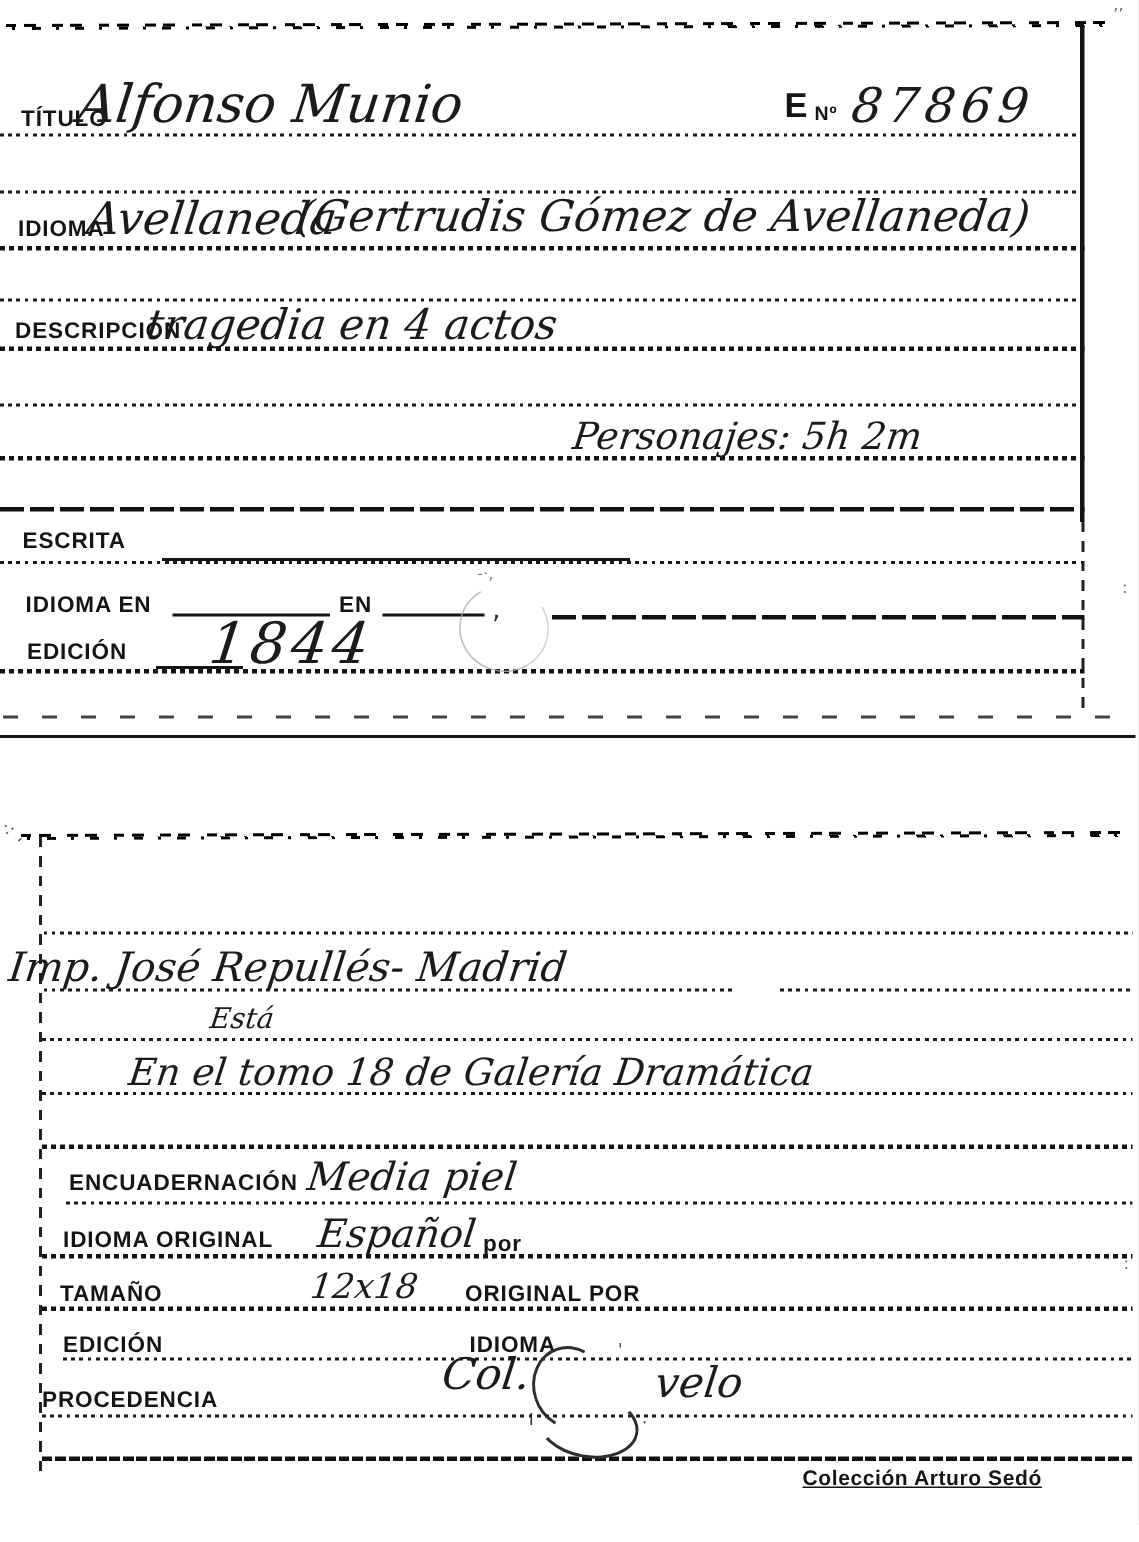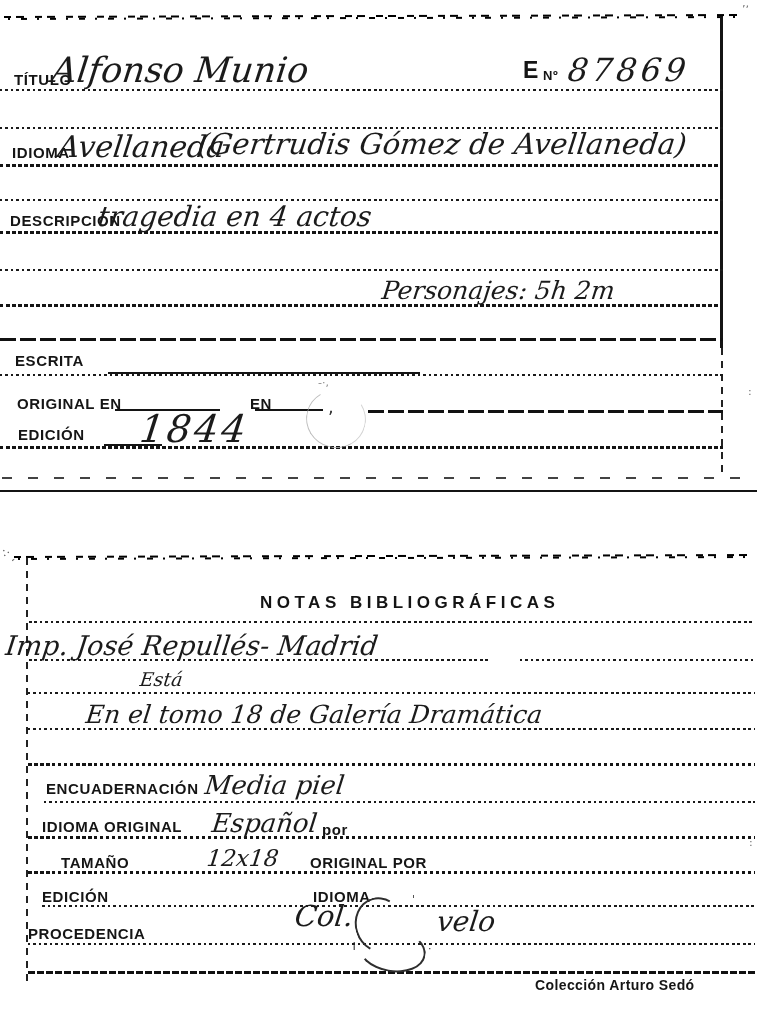"ORIGINAL EN" div.lab { text: ORIGINAL -> IDIOMA }
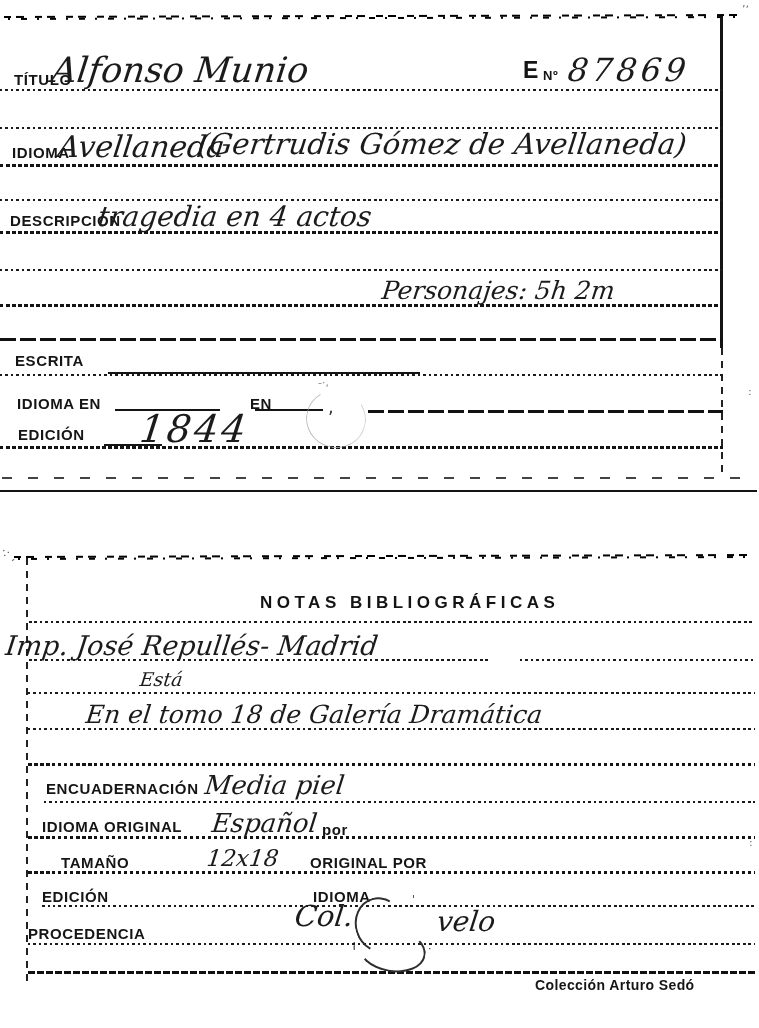"EN" div.lab { margin-left: 24px -> none }
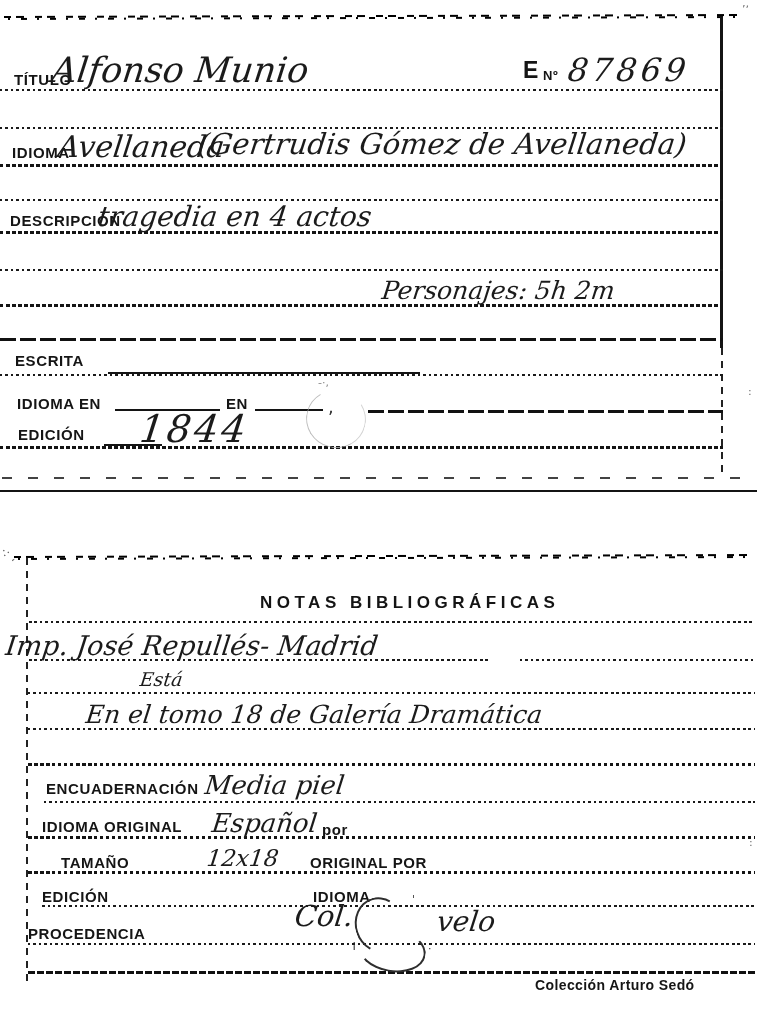"NOTAS BIBLIOGRÁFICAS" div.header { html: <div>NOTAS BIBLIOGRÁFICAS</div> -> none }
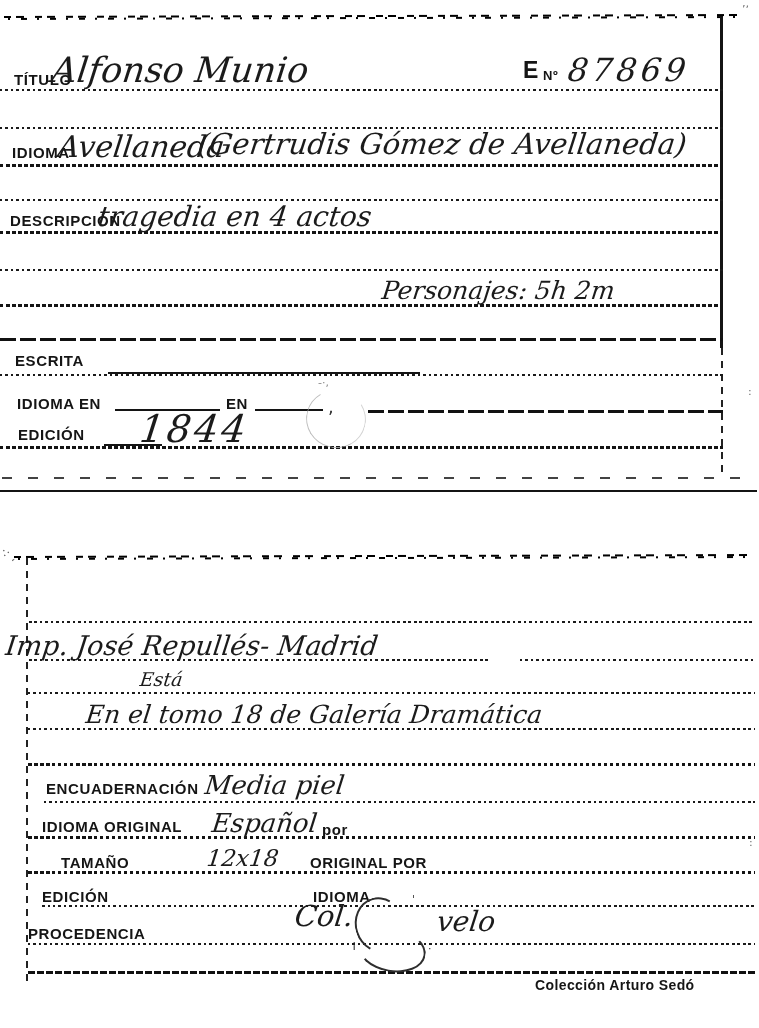"TAMAÑO" div.lab { left: 61px -> 40px }
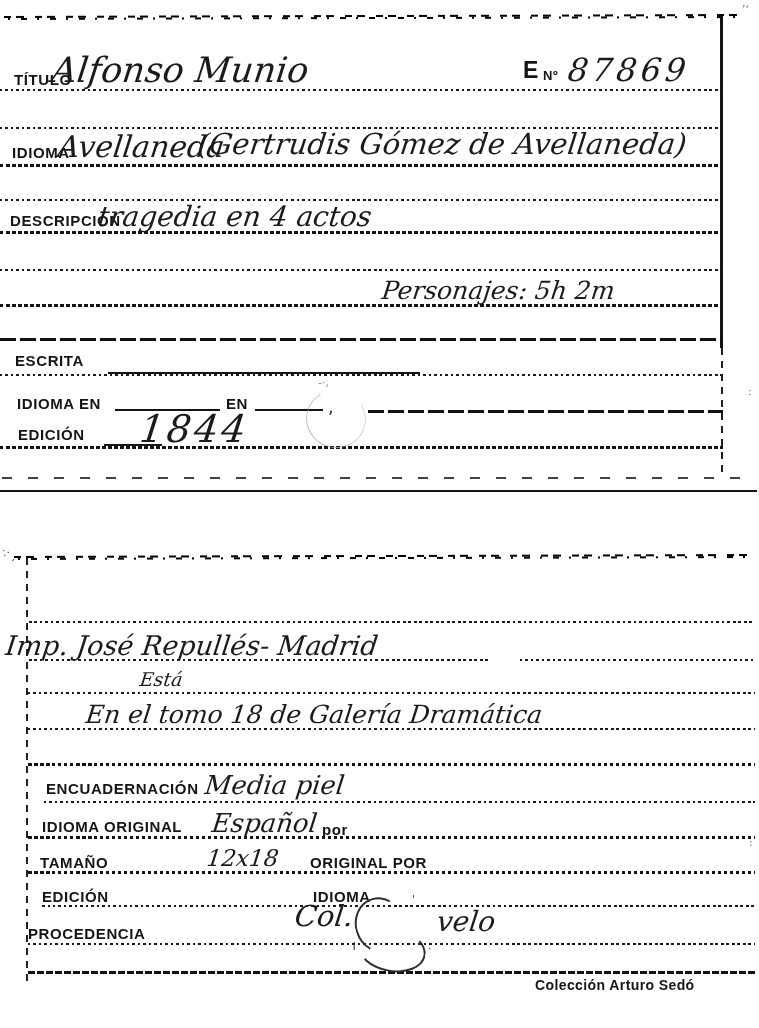"Colección Arturo Sedó" div.lab { text-decoration: none -> underline }
